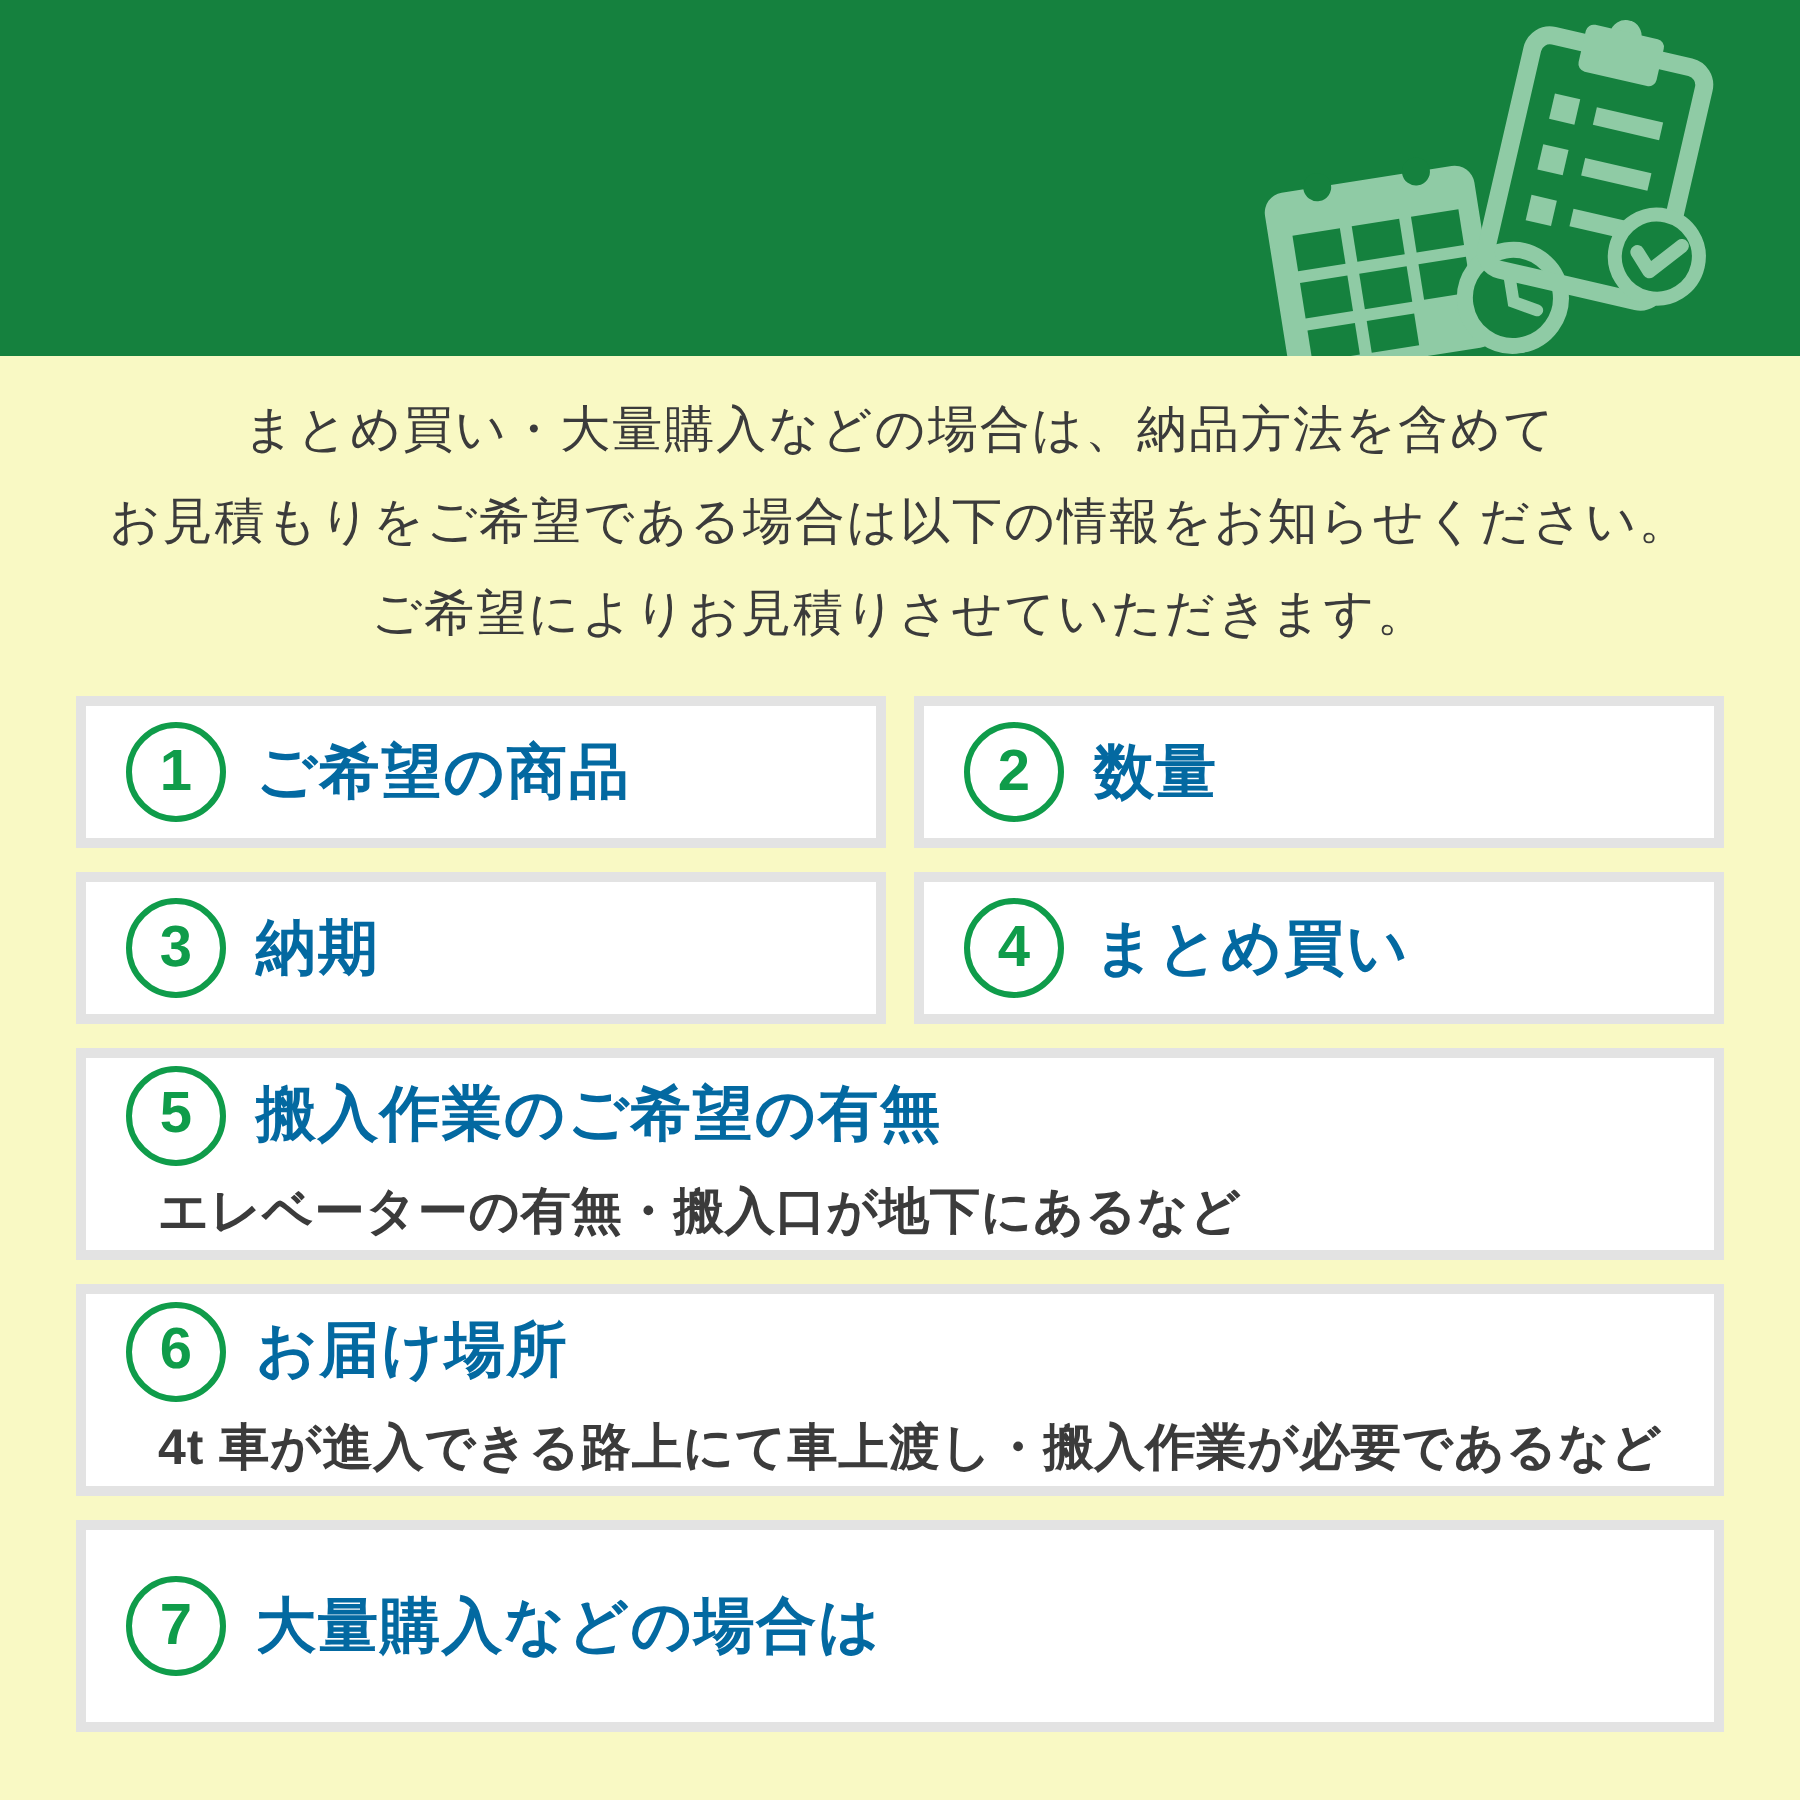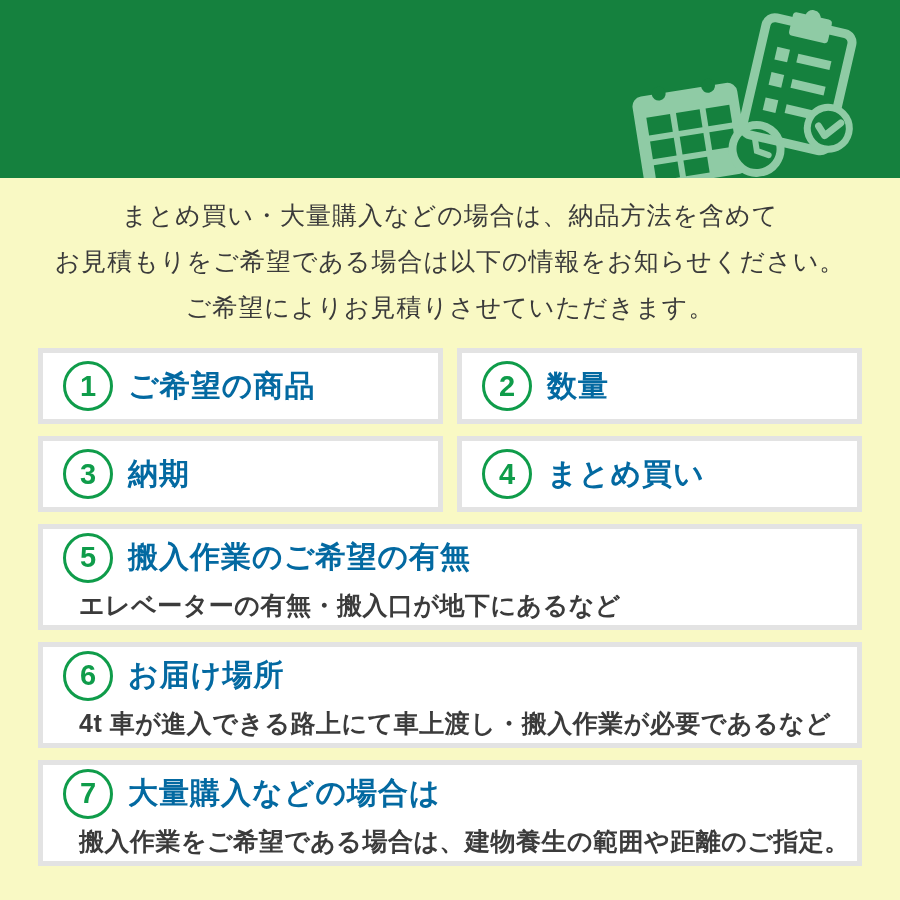"搬入作業をご希望である場合は、建物養生の範囲や距離のご指定。" div.item-desc { html: <div>搬入作業をご希望である場合は、建物養生の範囲や距離のご指定。</div> -> none }
